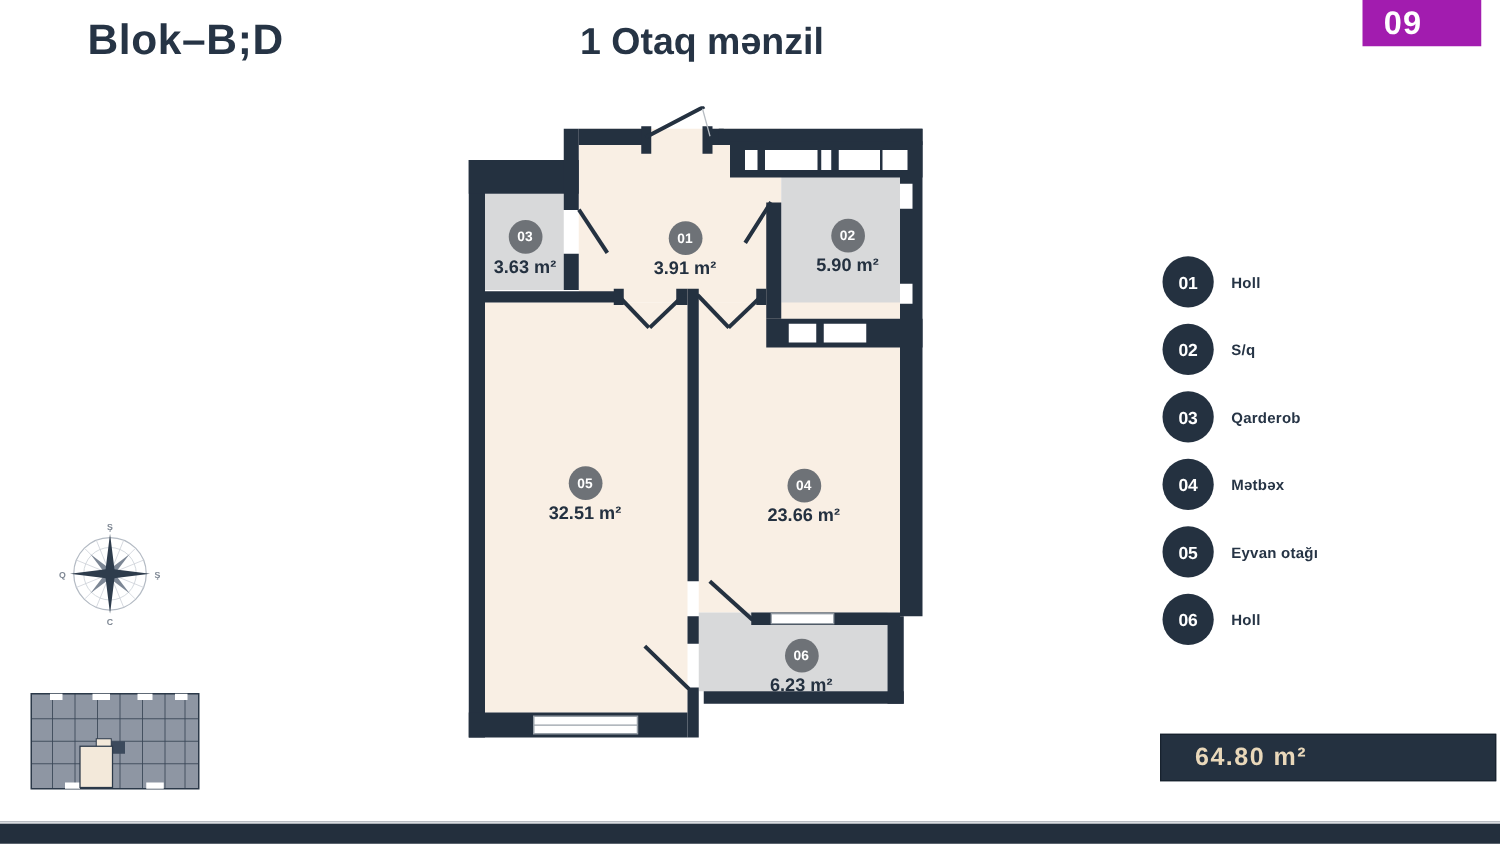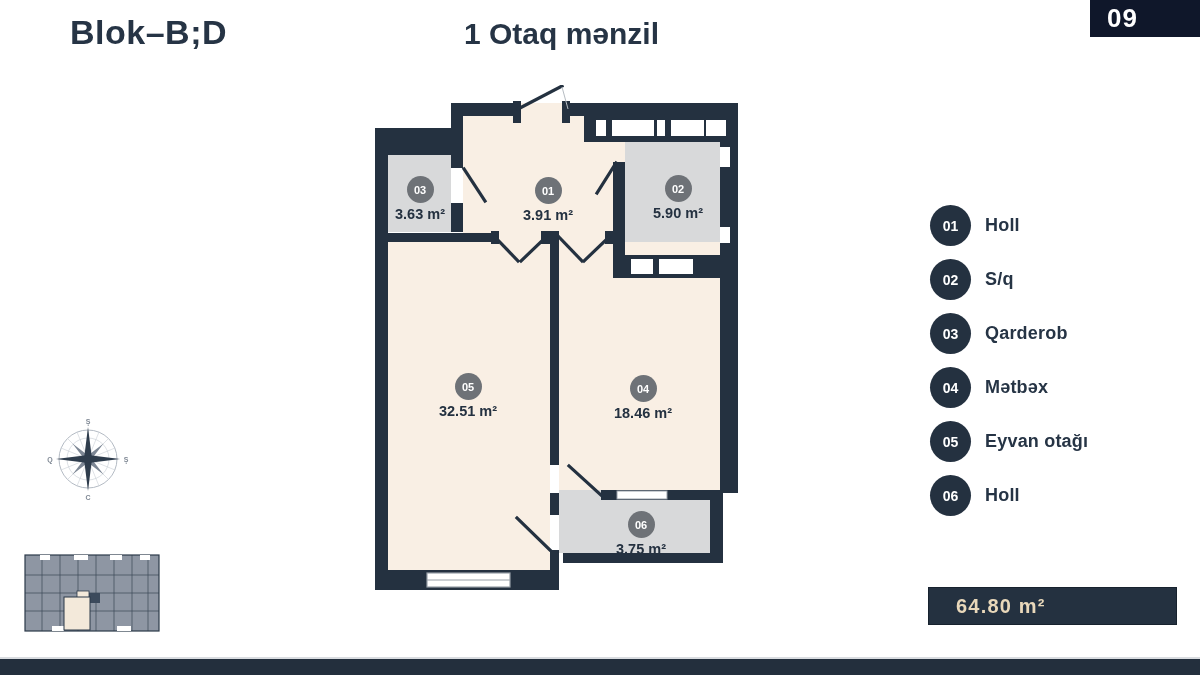"09" .page-badge { background: #0f172a -> #a21caf; width: 110px -> 95px }
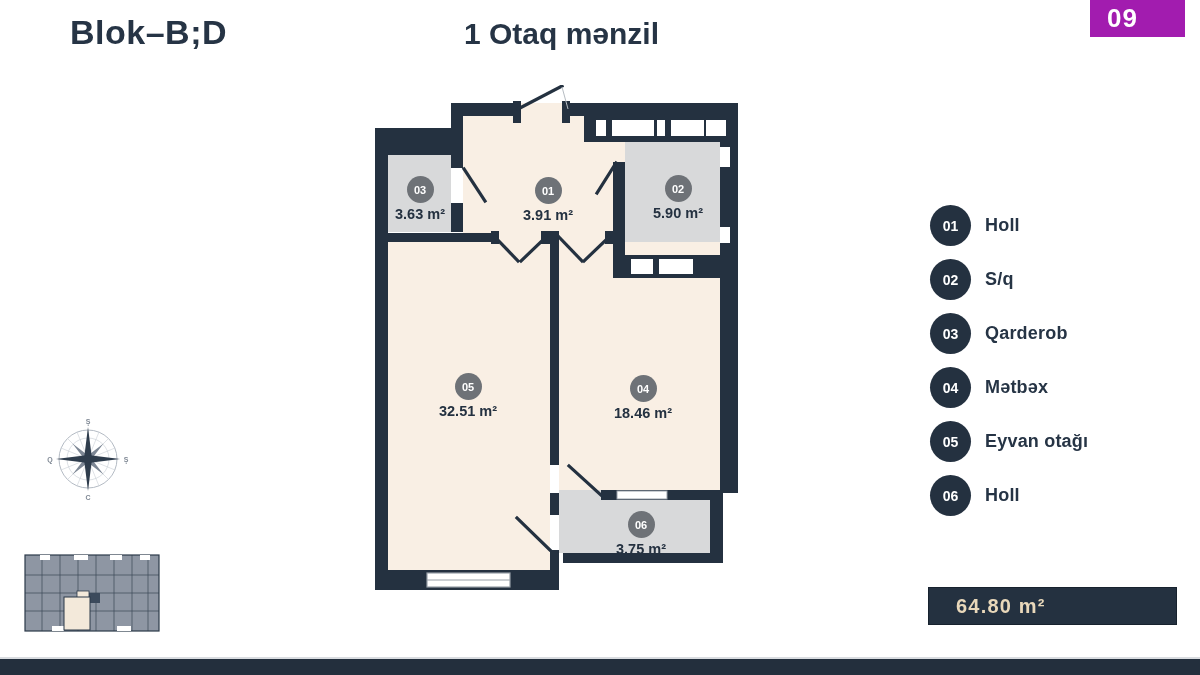"Holl" .legend-label { font-size: 18px -> 12px }
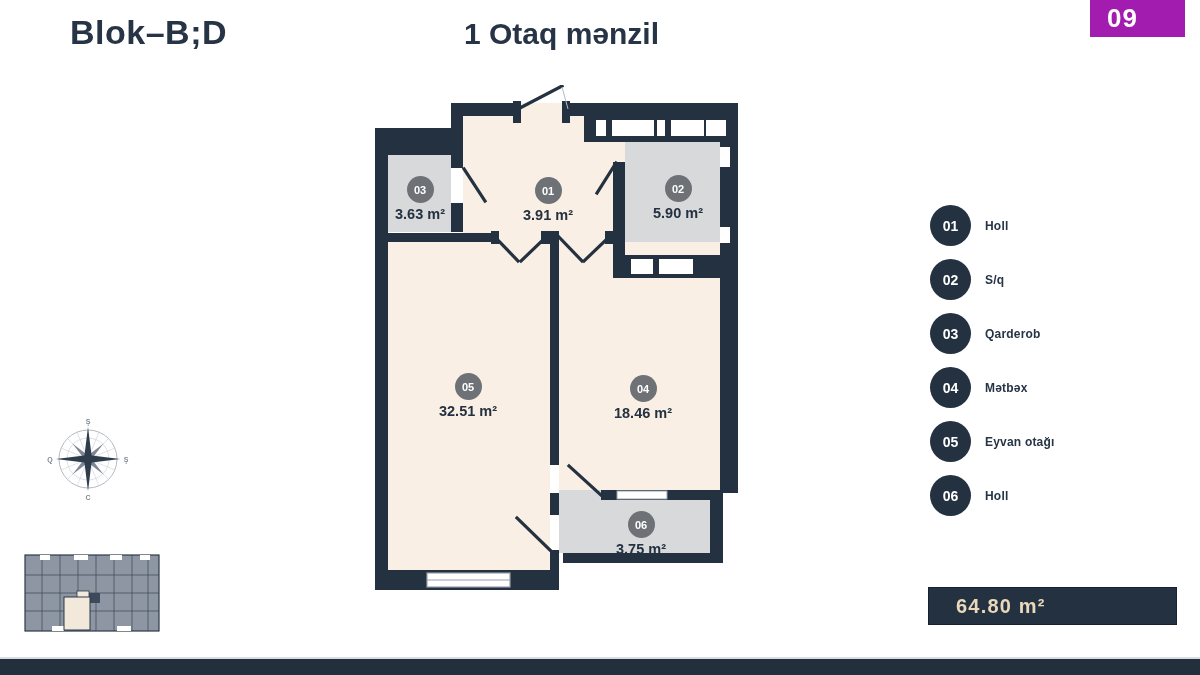"18.46 m²" div.room-area { text: 18.46 -> 23.66 }
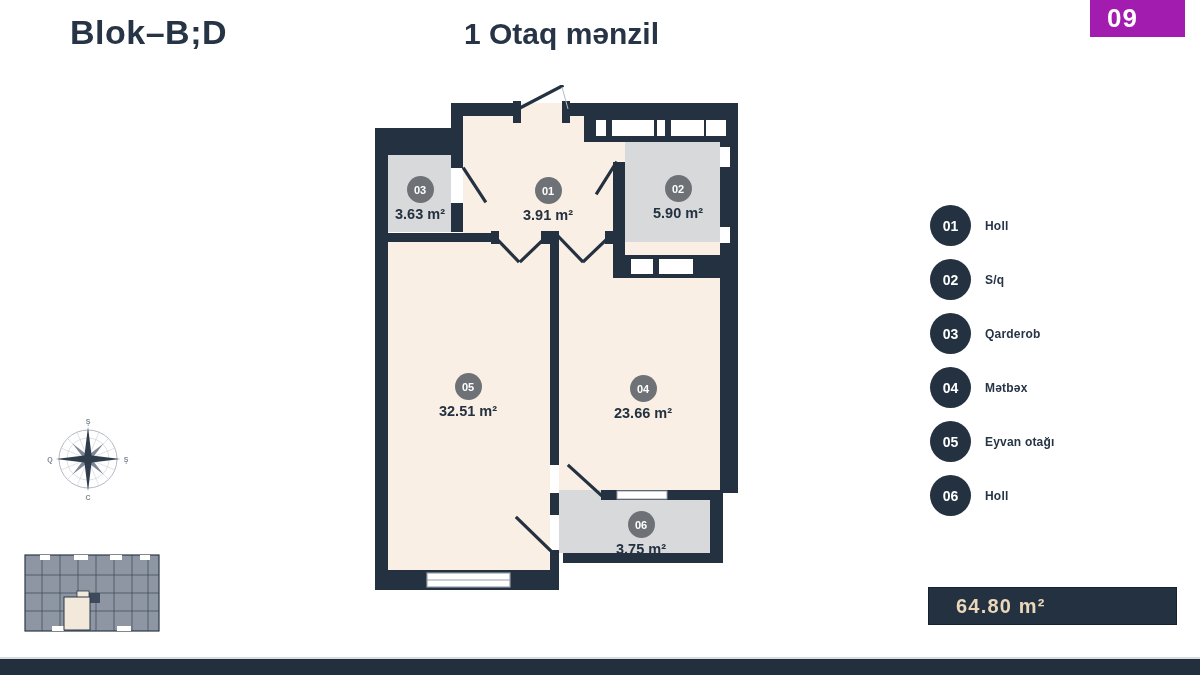"3.75 m²" div.room-area { text: 3.75 -> 6.23 }
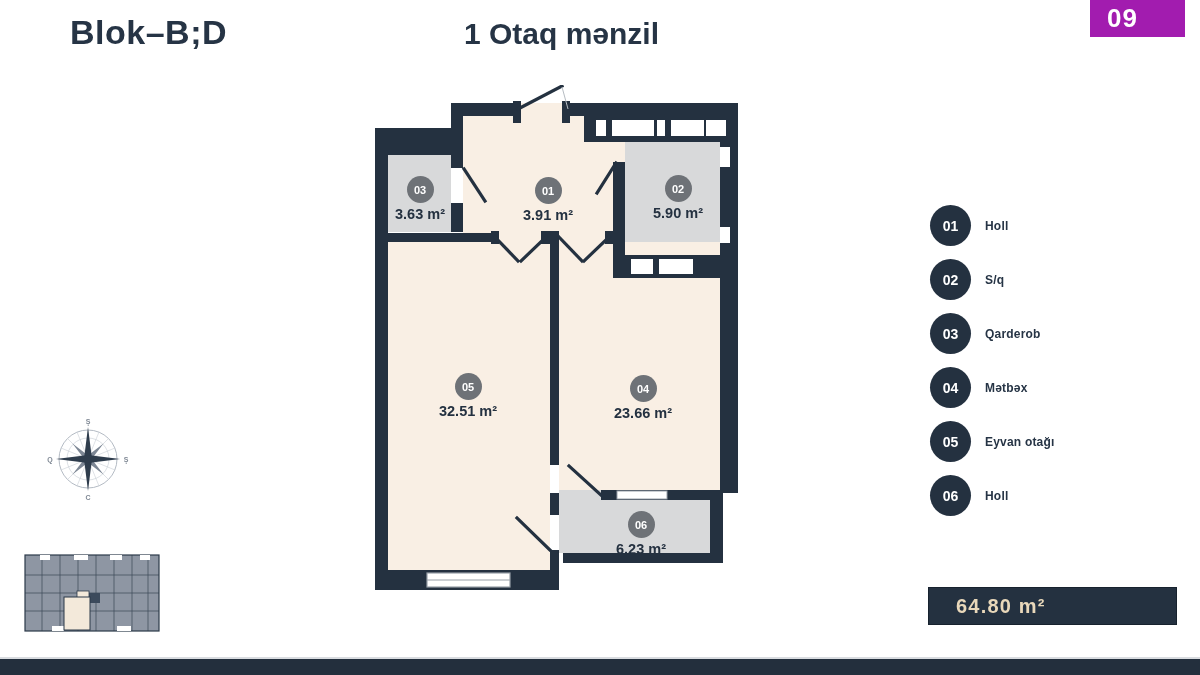"64.80 m²" .area-box { width: 249px -> 269px }
